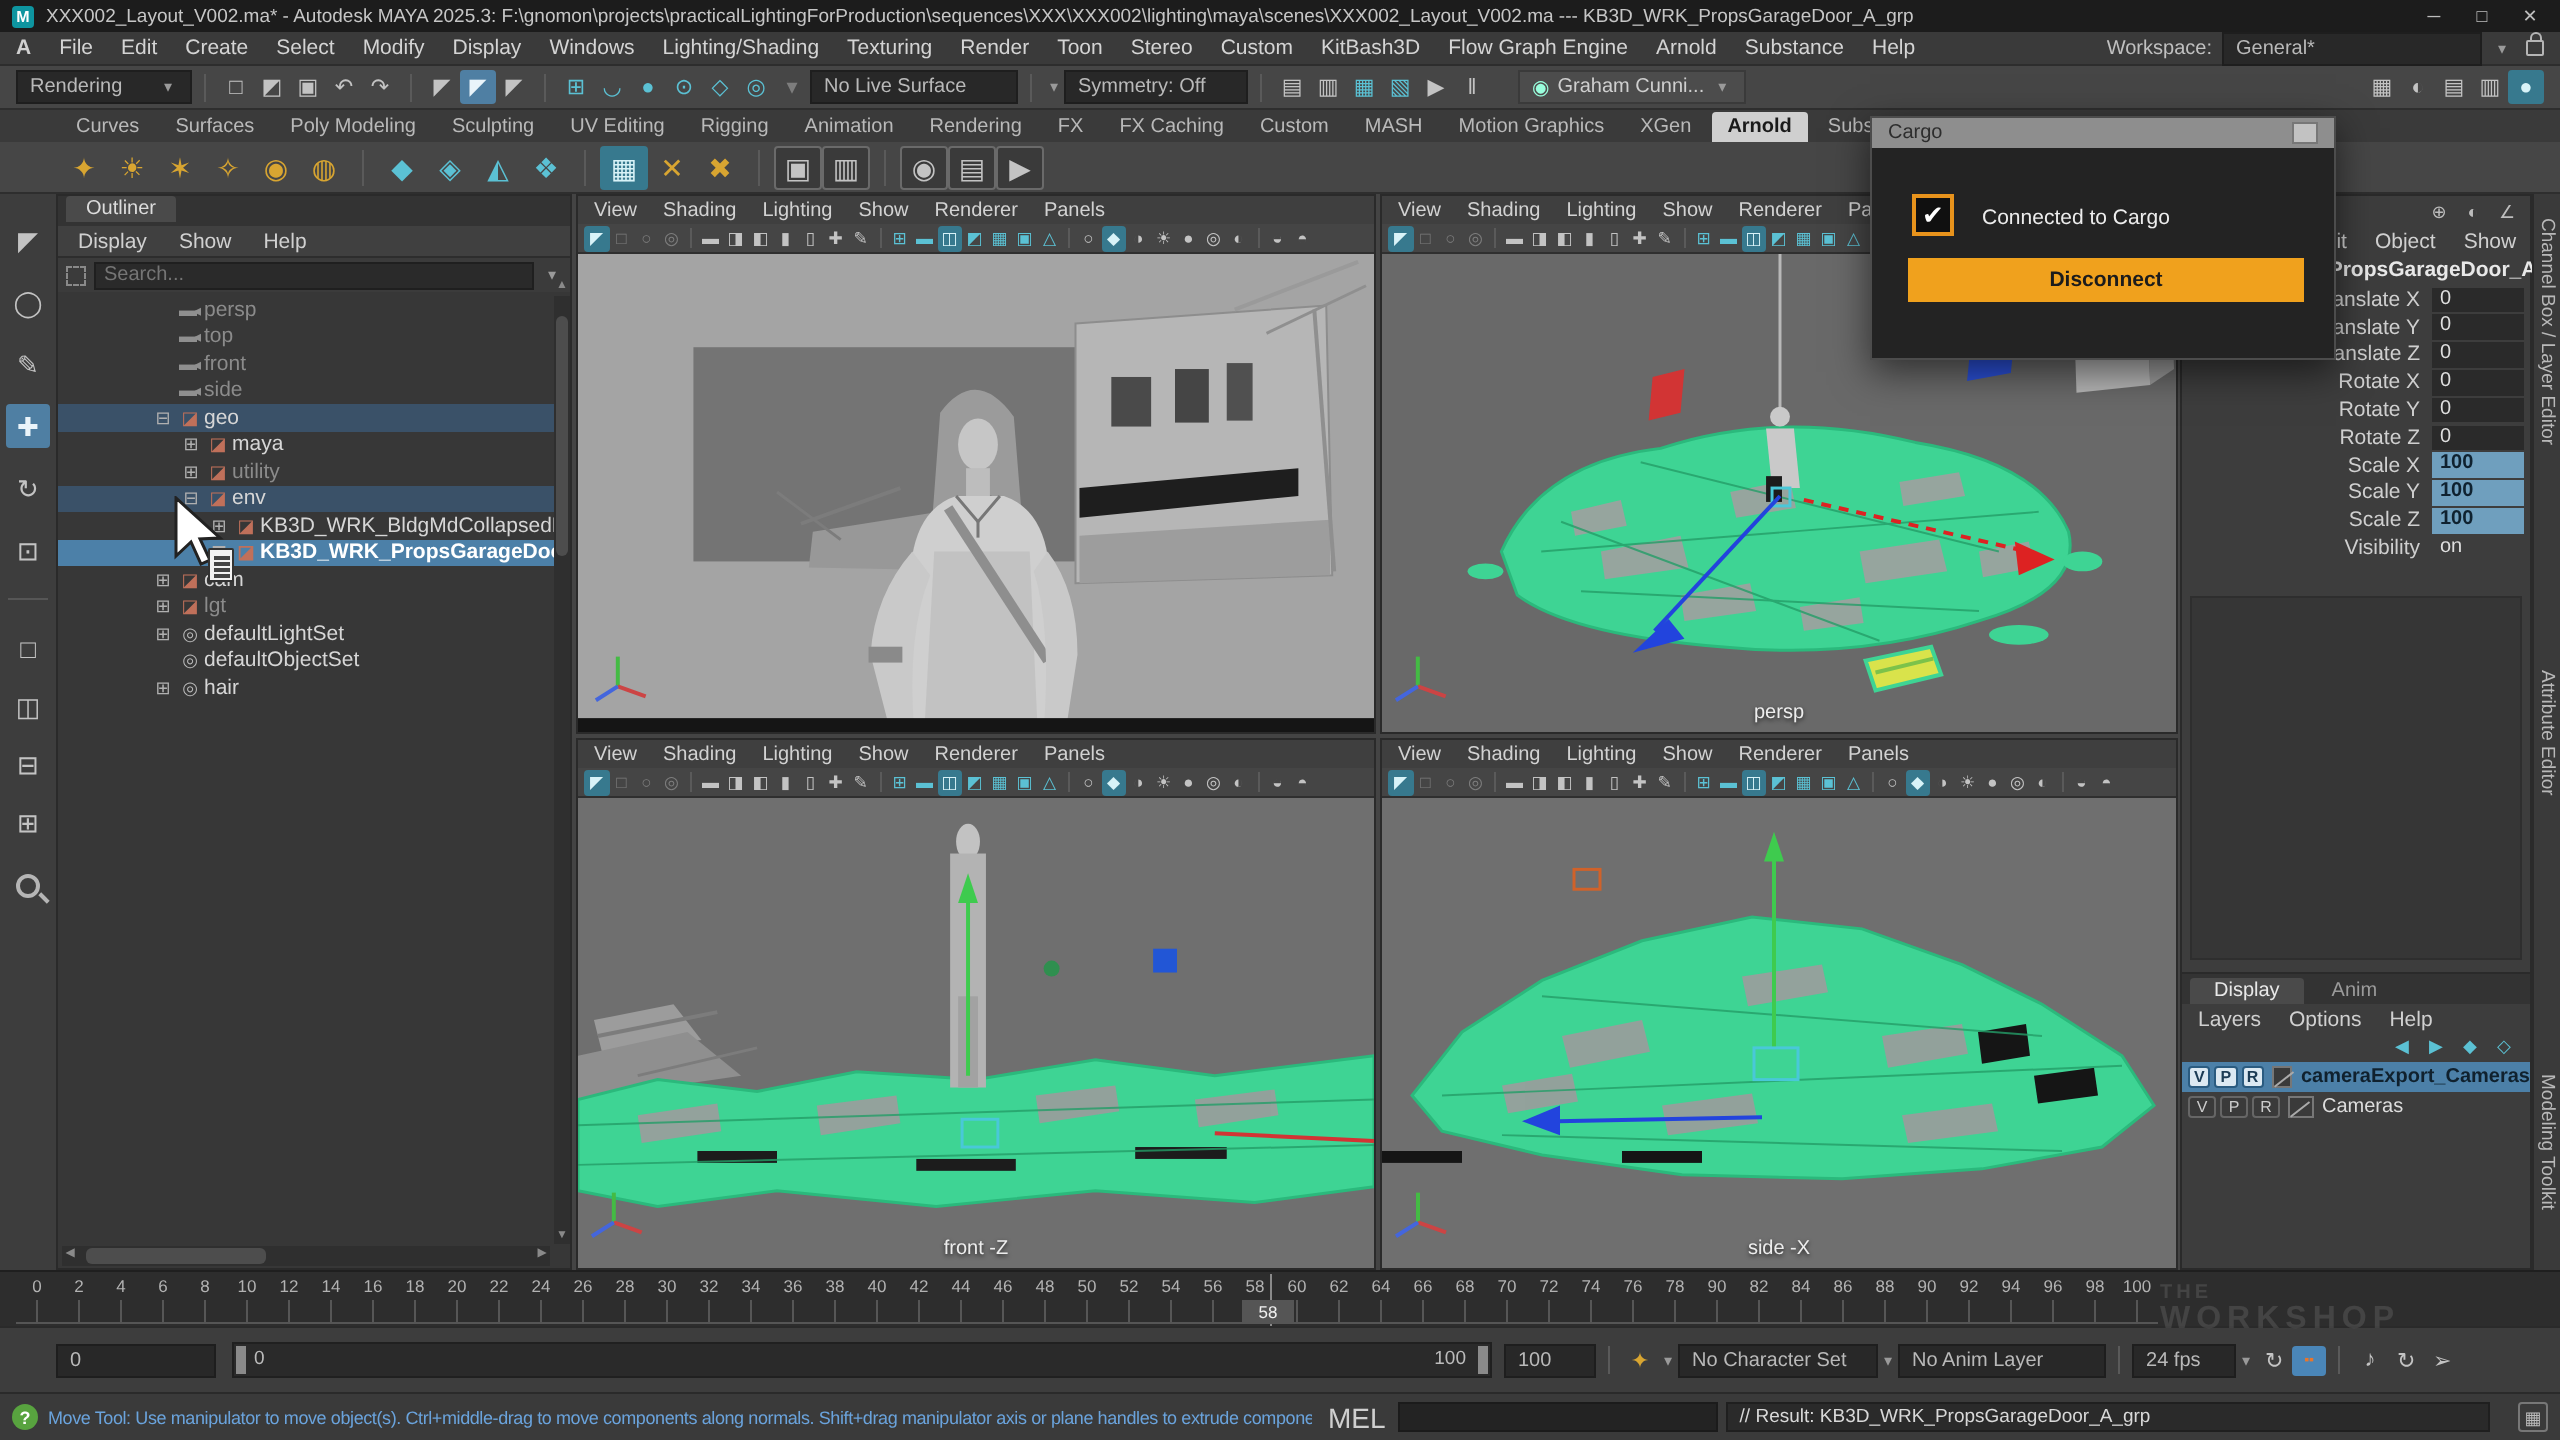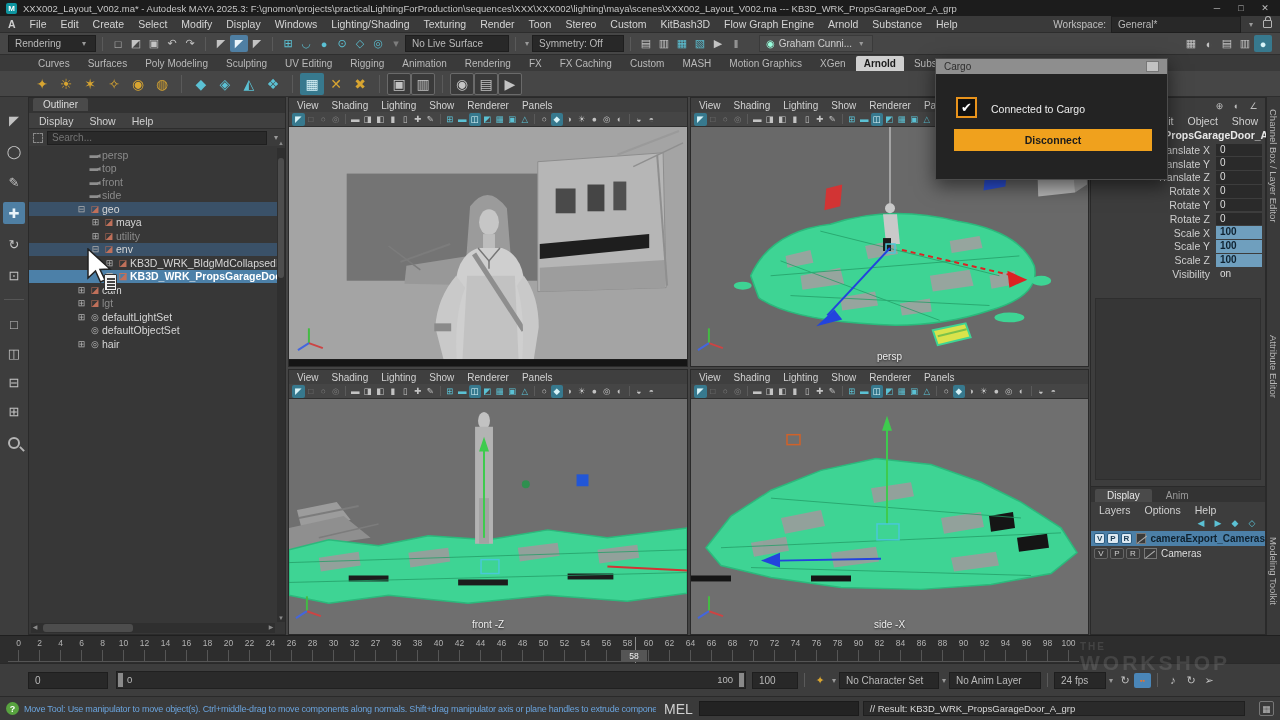"27" span.tick-num { text: 27 -> 34 }
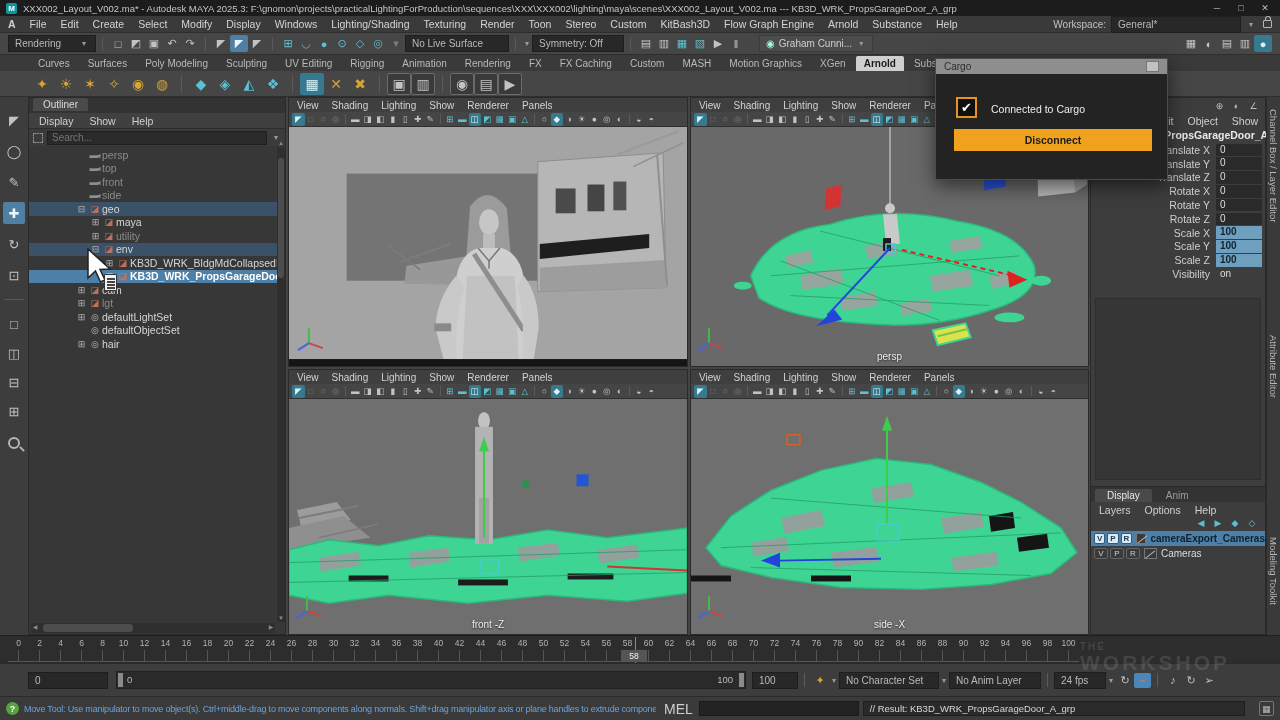"WORKSHOP" #watermark .l2 { font-size: 21px -> 16px }
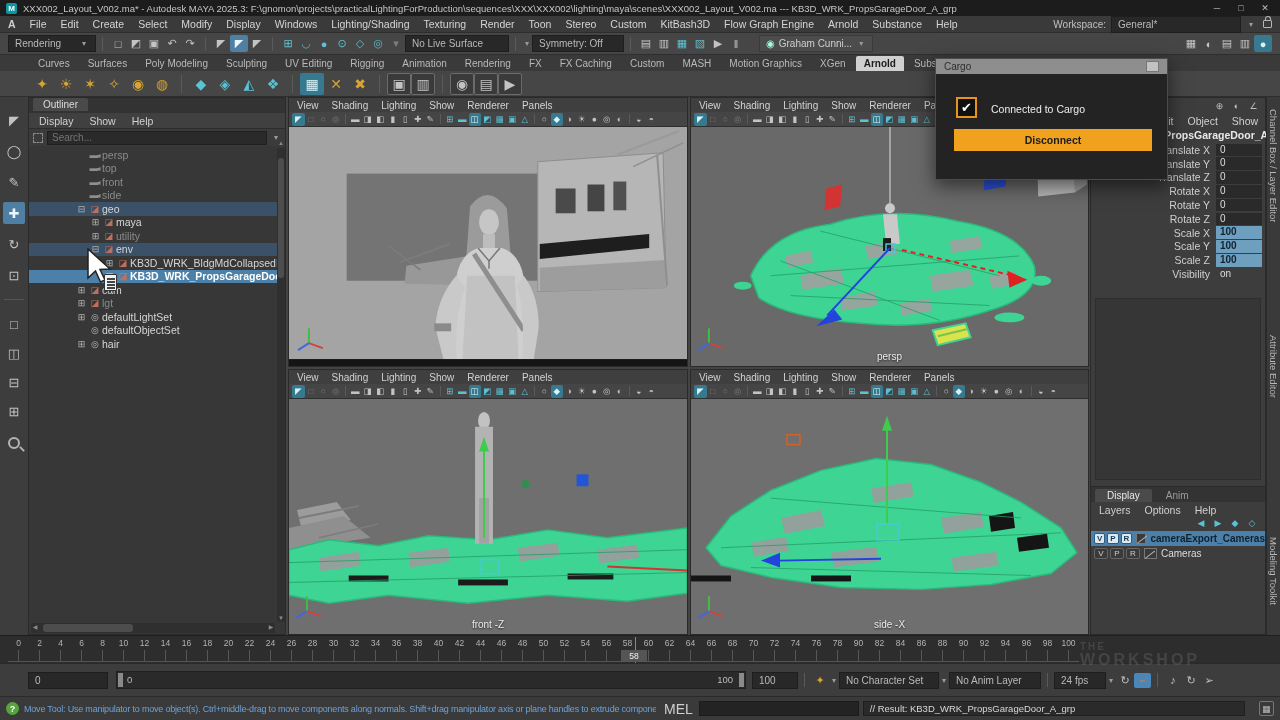"No Anim Layer" span.fld { width: 92px -> 104px }
